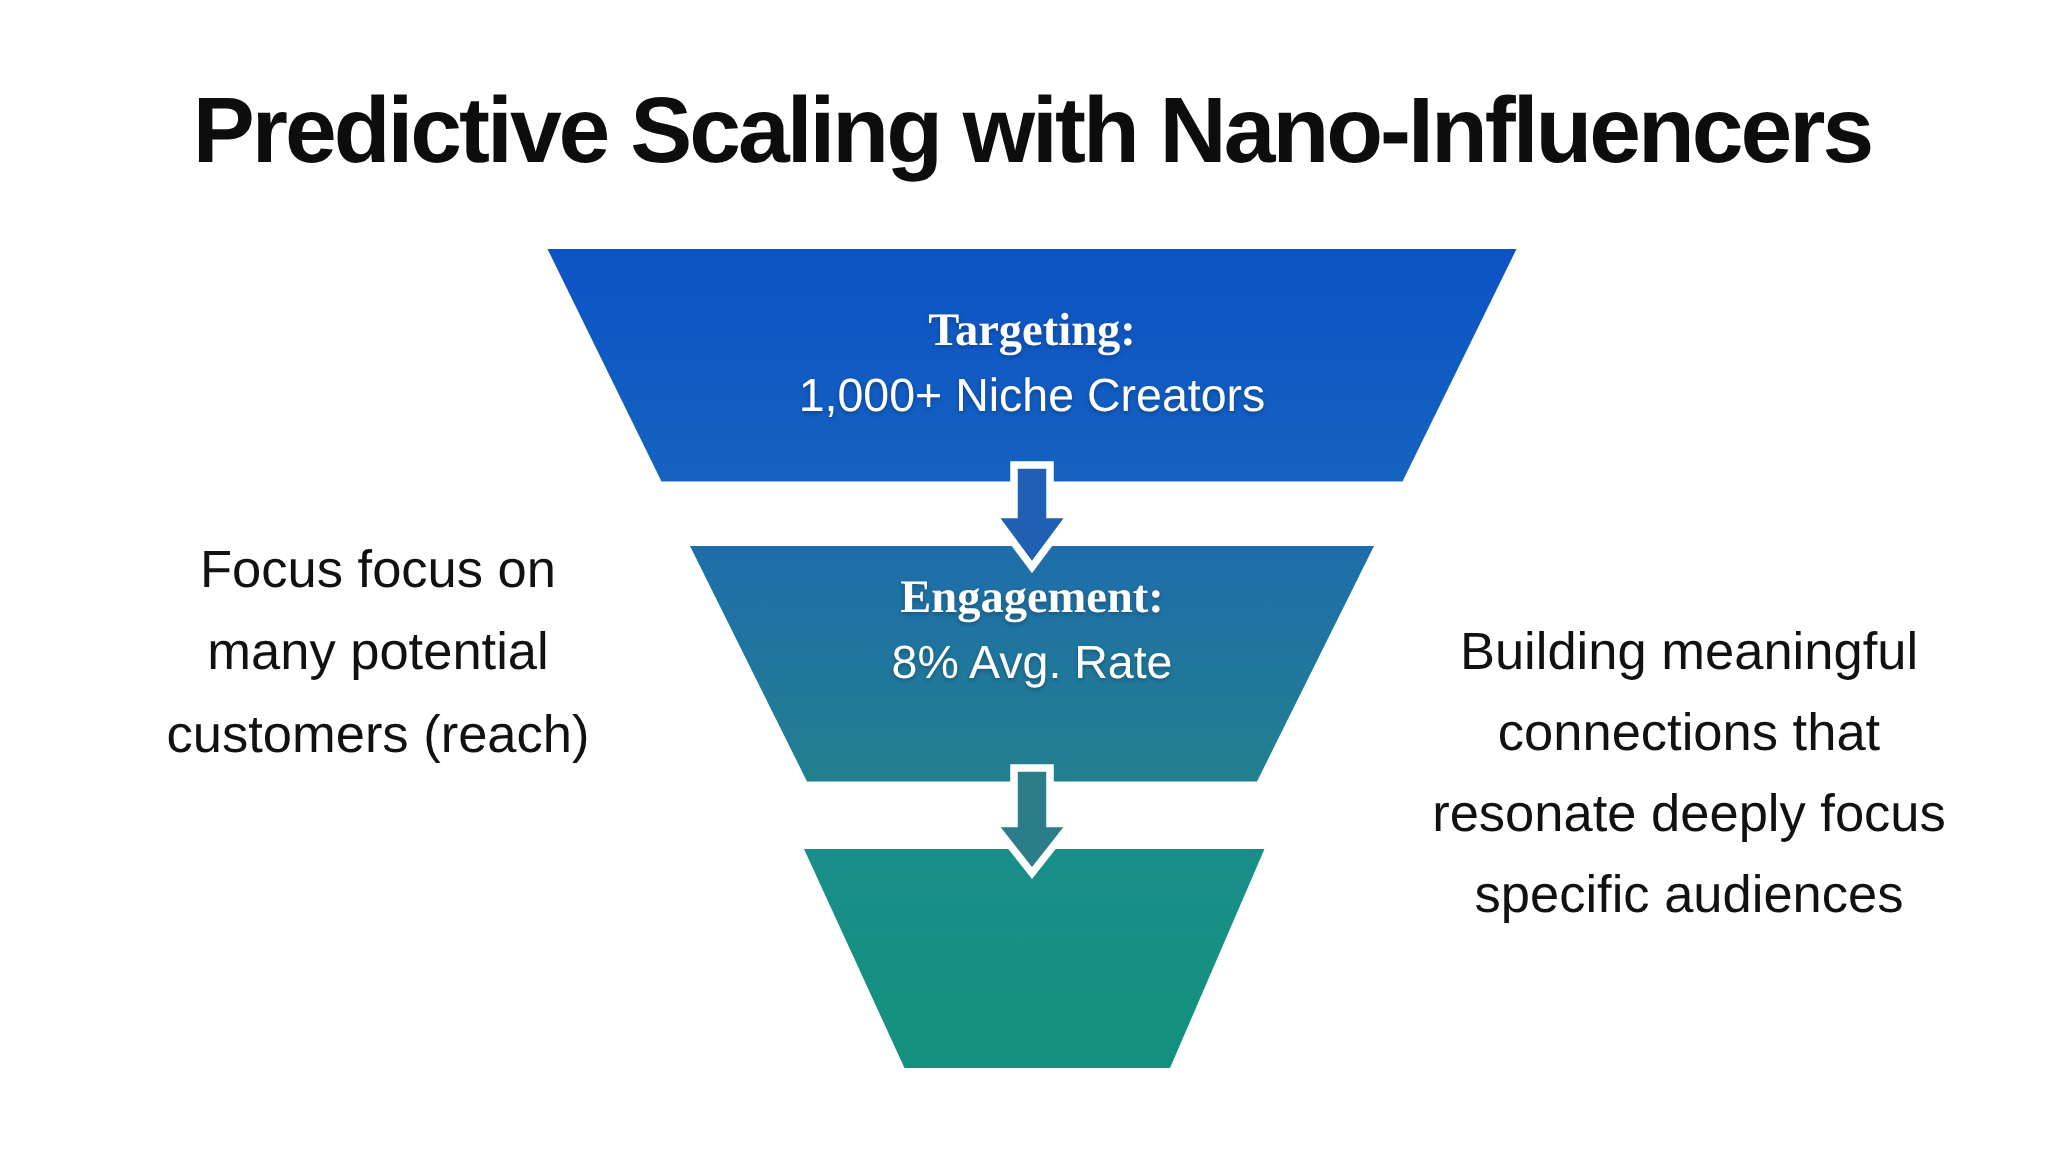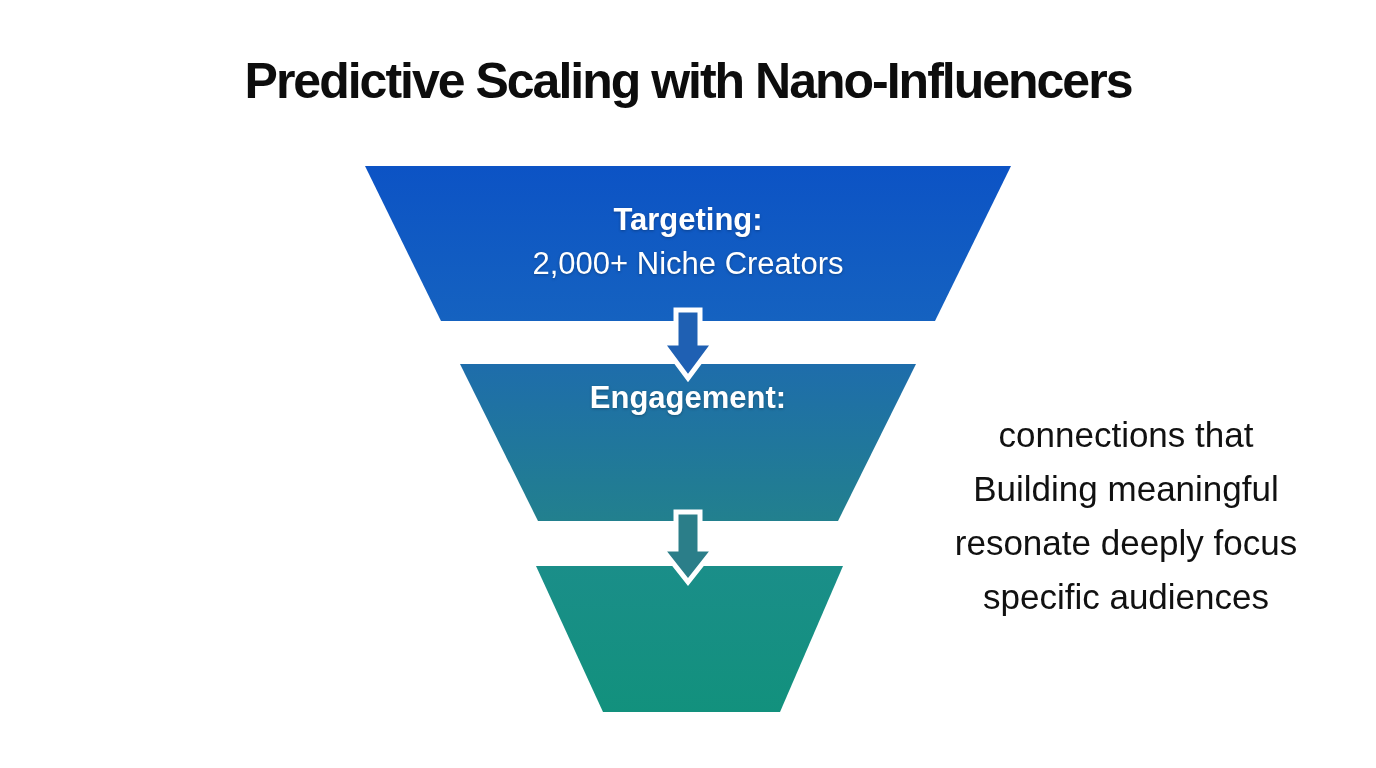"Predictive Scaling with Nano-Influencers" .title { font-size: 50px -> 62px }
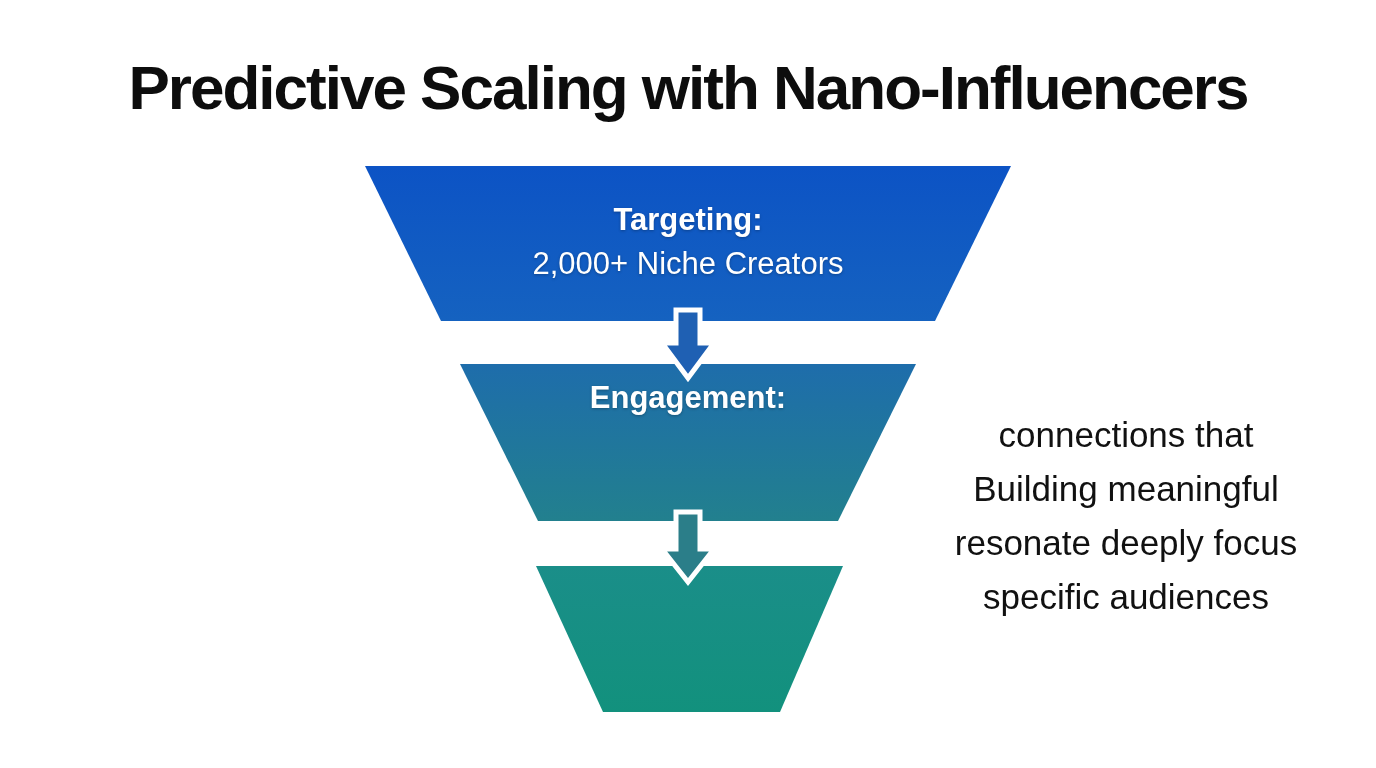"Targeting:" .stage-label .bold { font-family: none -> Liberation Serif, serif }
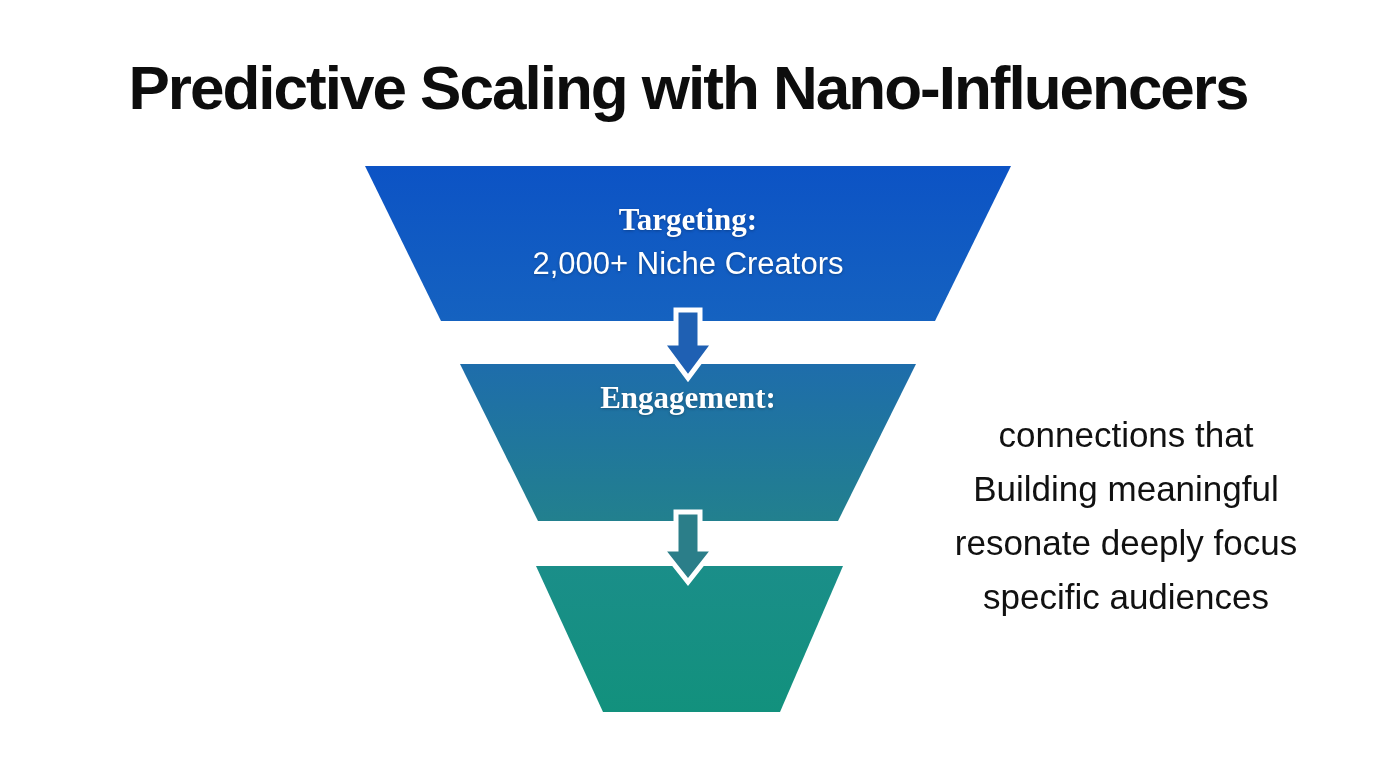"2,000+ Niche Creators" div { text: 2,000+ -> 1,000+ }
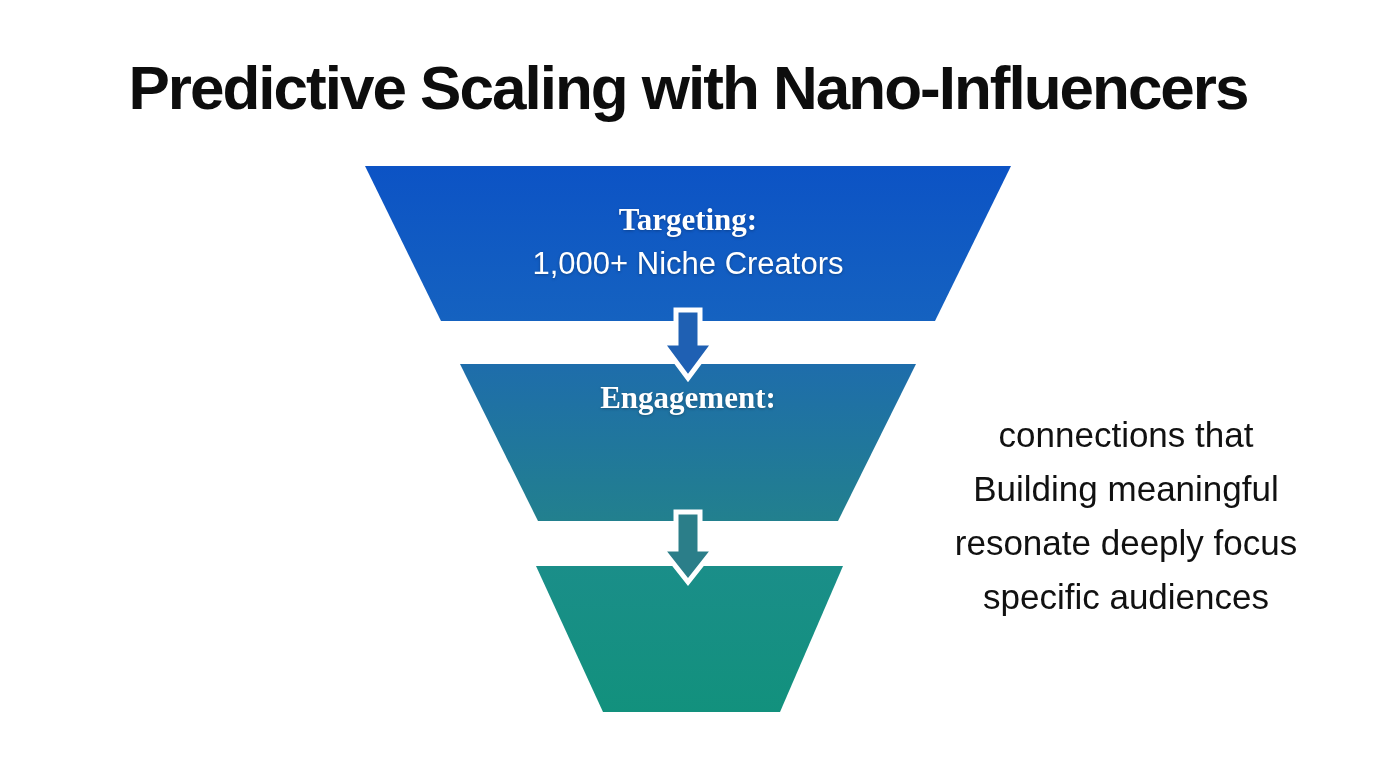"Focus focus on" div.side-note { html: none -> <div> <div>Focus focus on</div> <div>many potential</div> <div>customers (reach)</div> </div> }
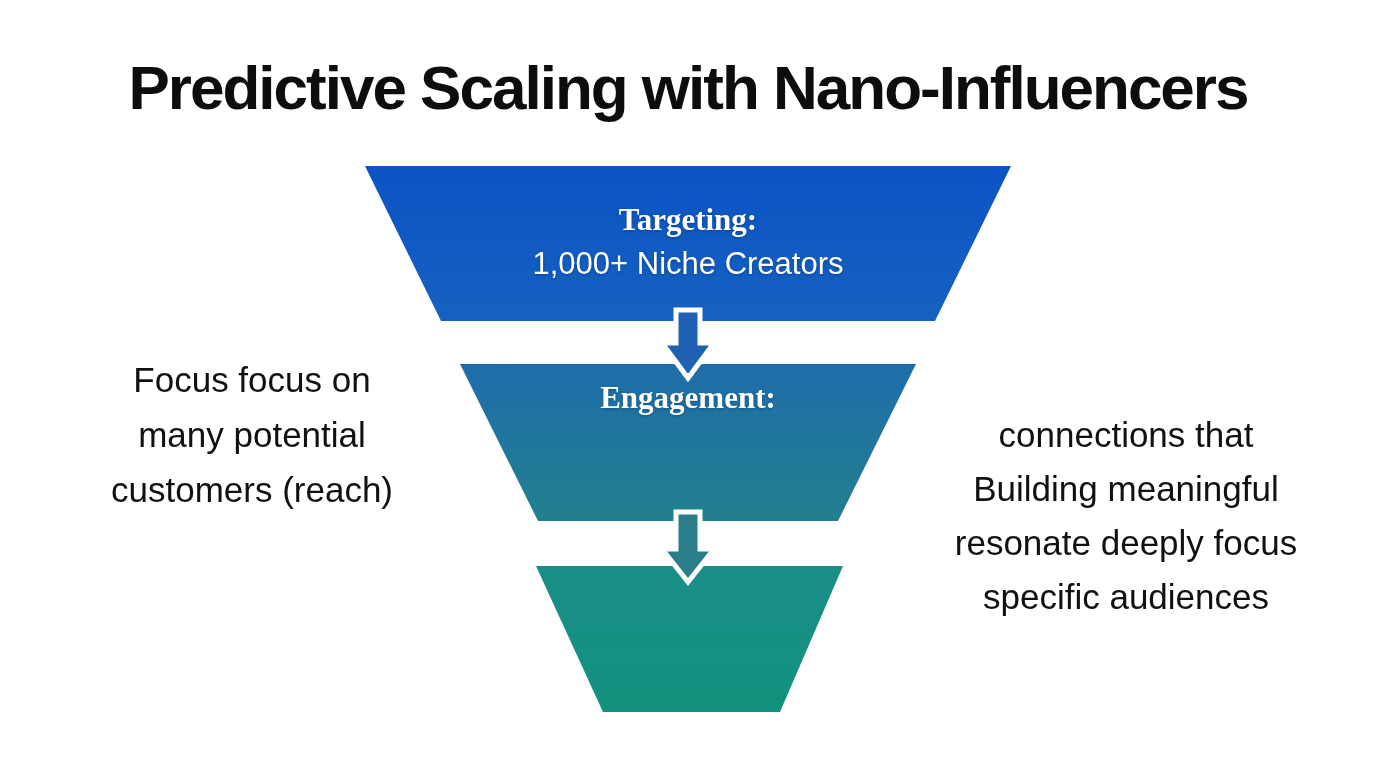"8% Avg. Rate" div { html: none -> <div>8% Avg. Rate</div> }
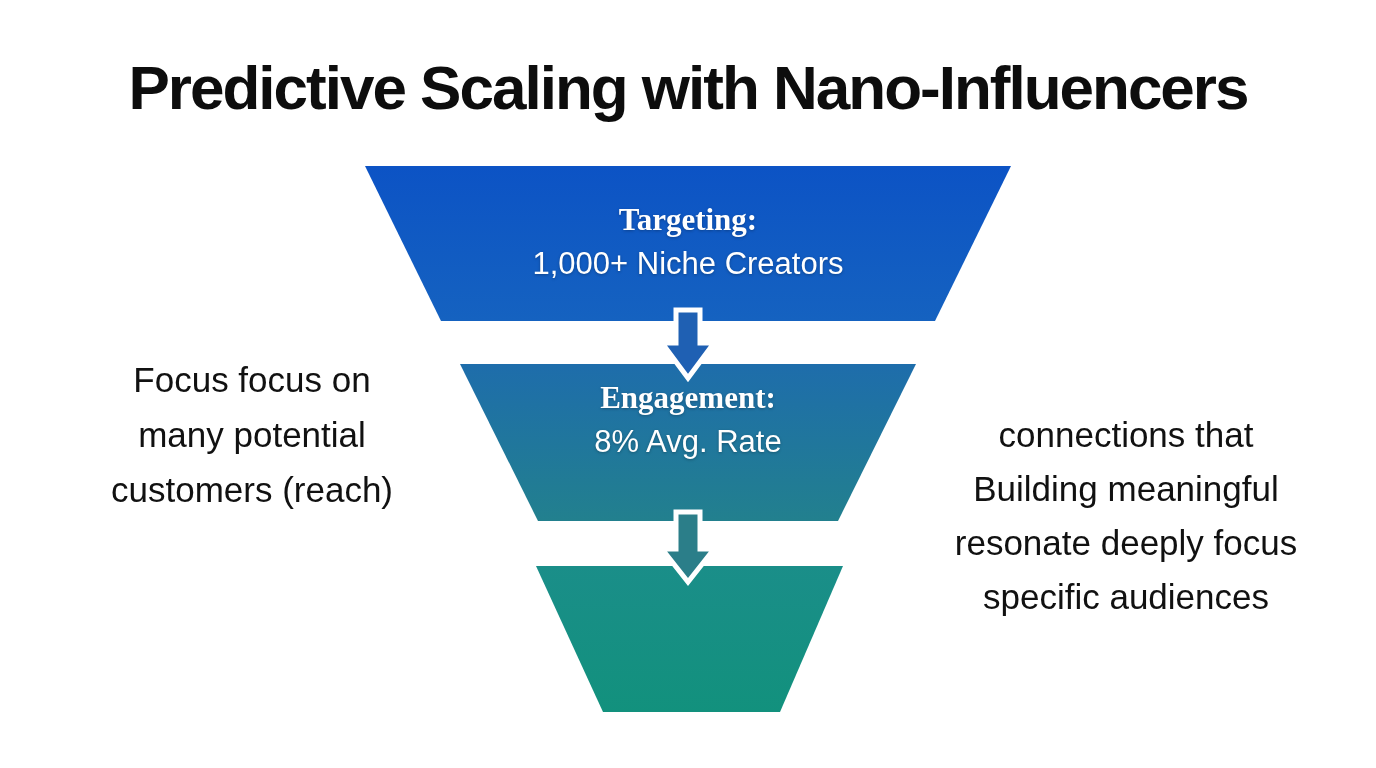"connections that" div { order: before "Building meaningful" -> after "Building meaningful" }
